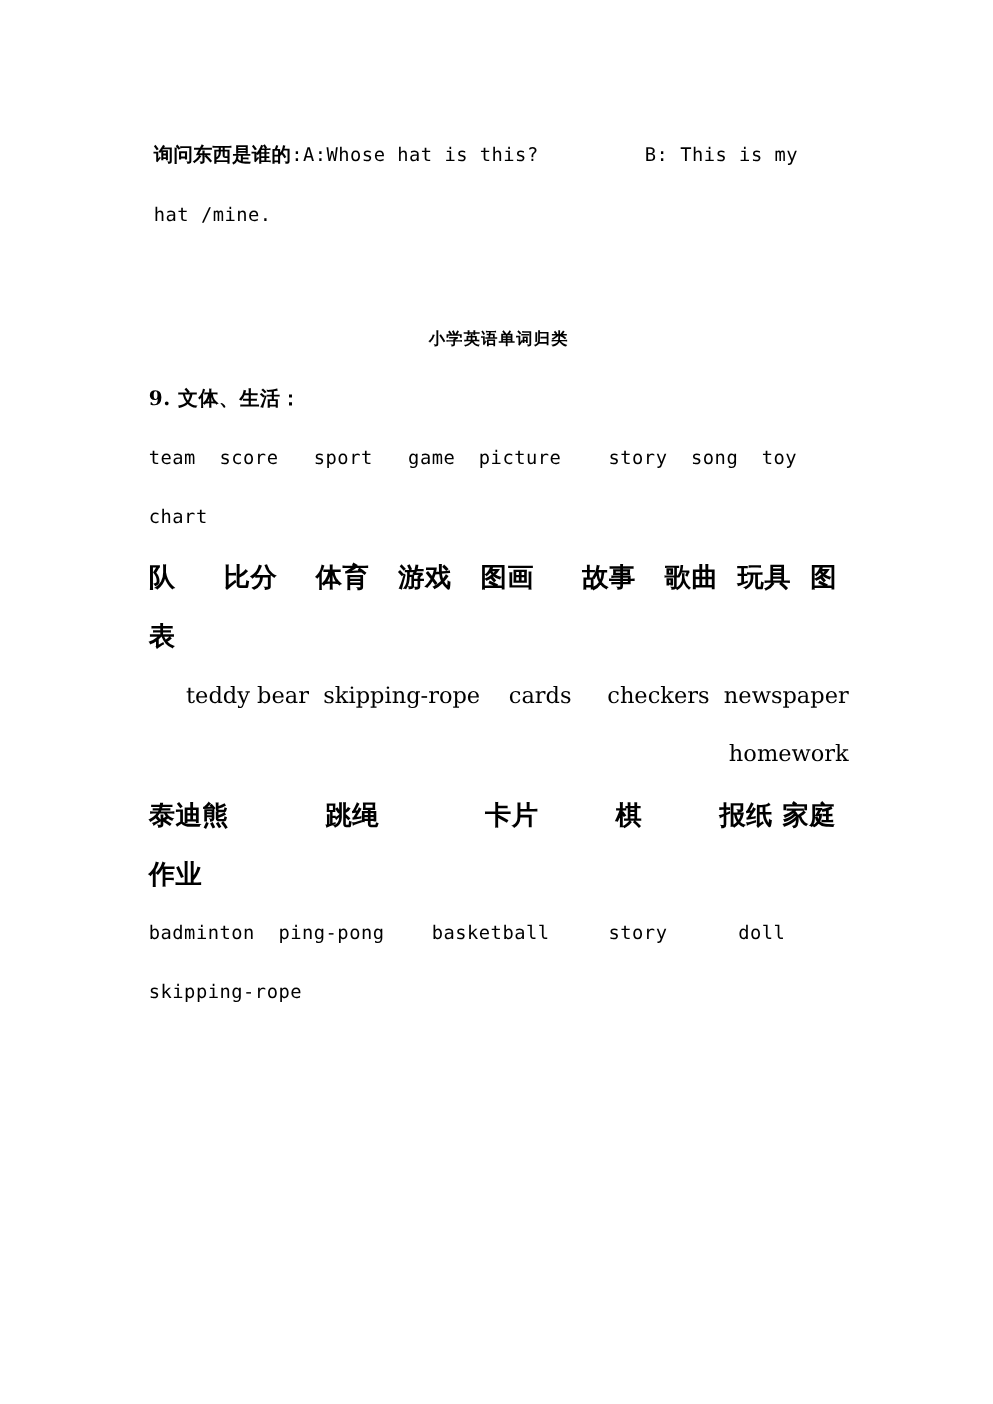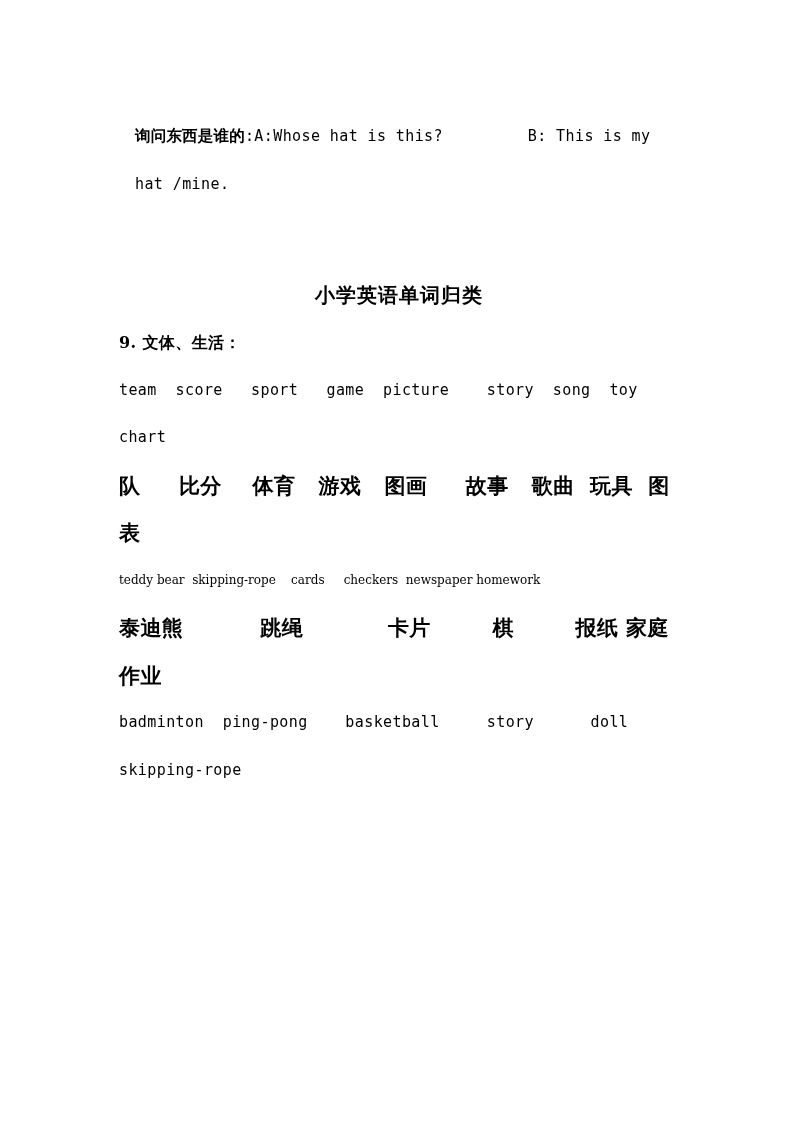"询问东西是谁的:A:Whose hat is this? B:" .para { margin: 16px -> 4px }
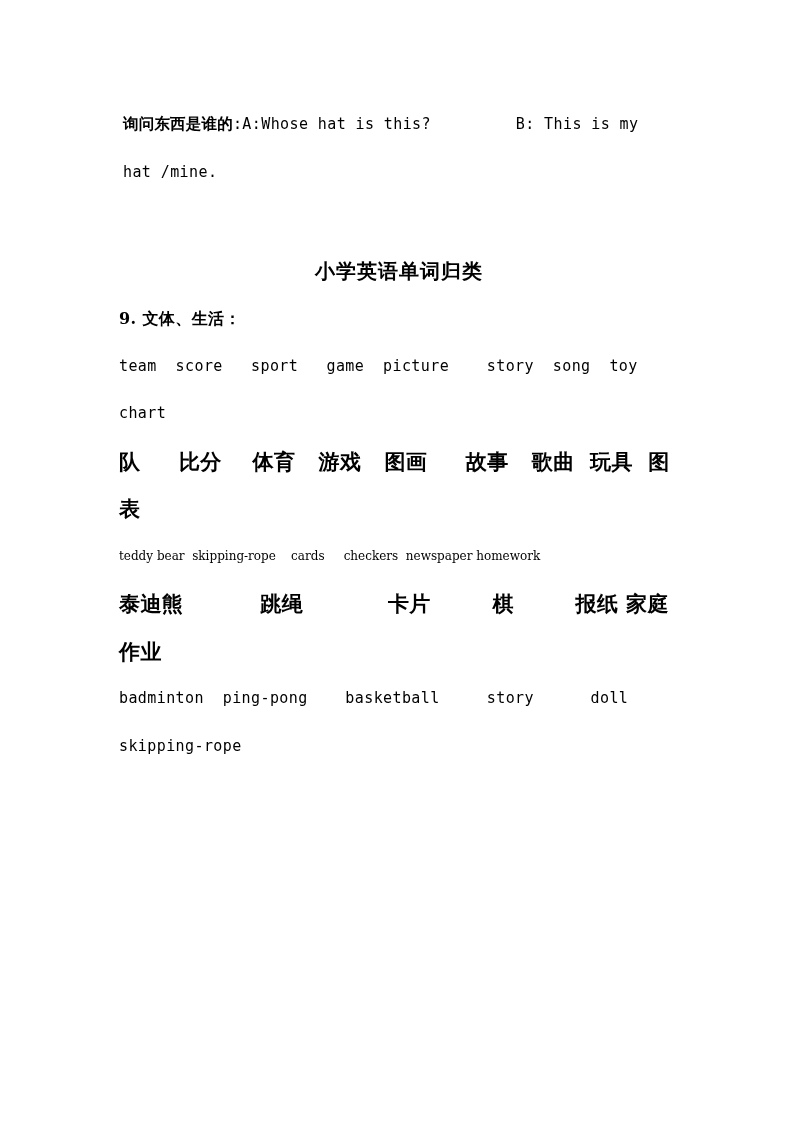"小学英语单词归类" .title { font-size: 20px -> 13px }
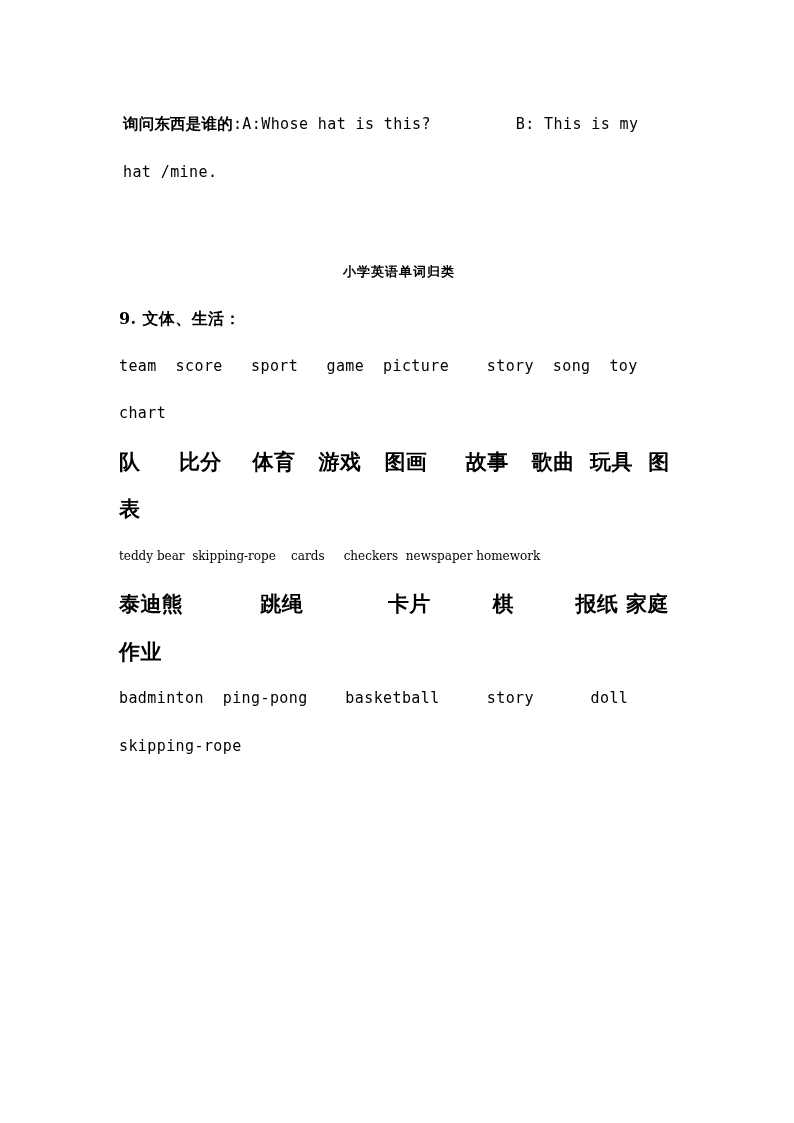"teddy bear skipping-rope cards checkers" .en-serif { font-size: 12px -> 18px; text-align: none -> right }
